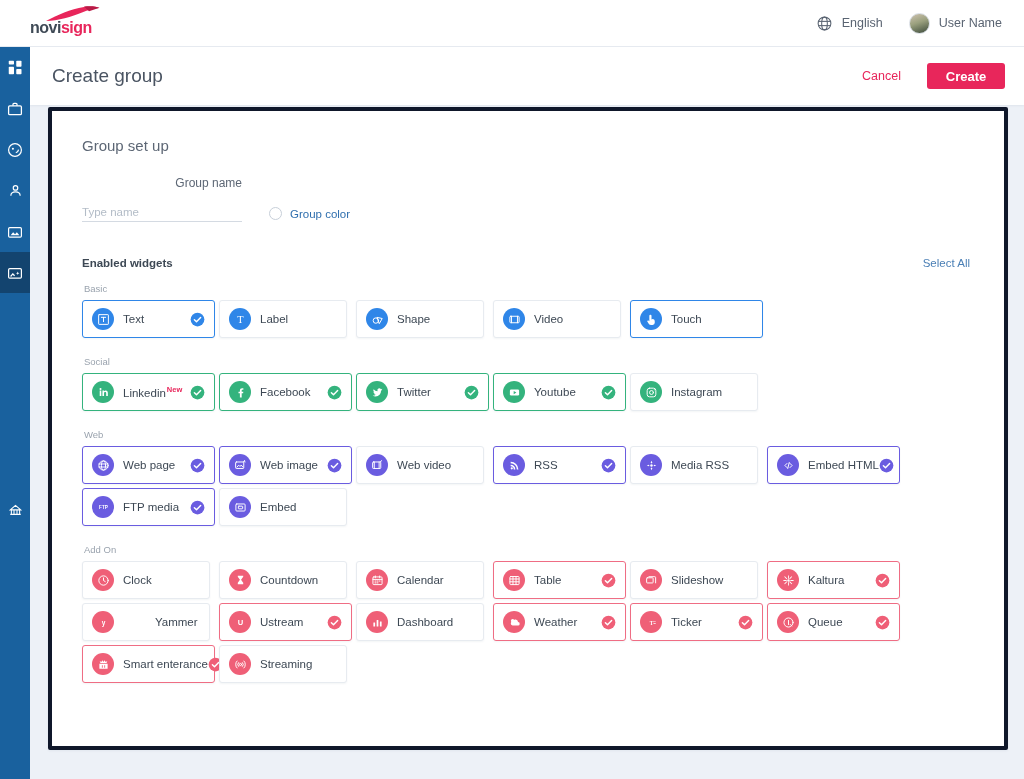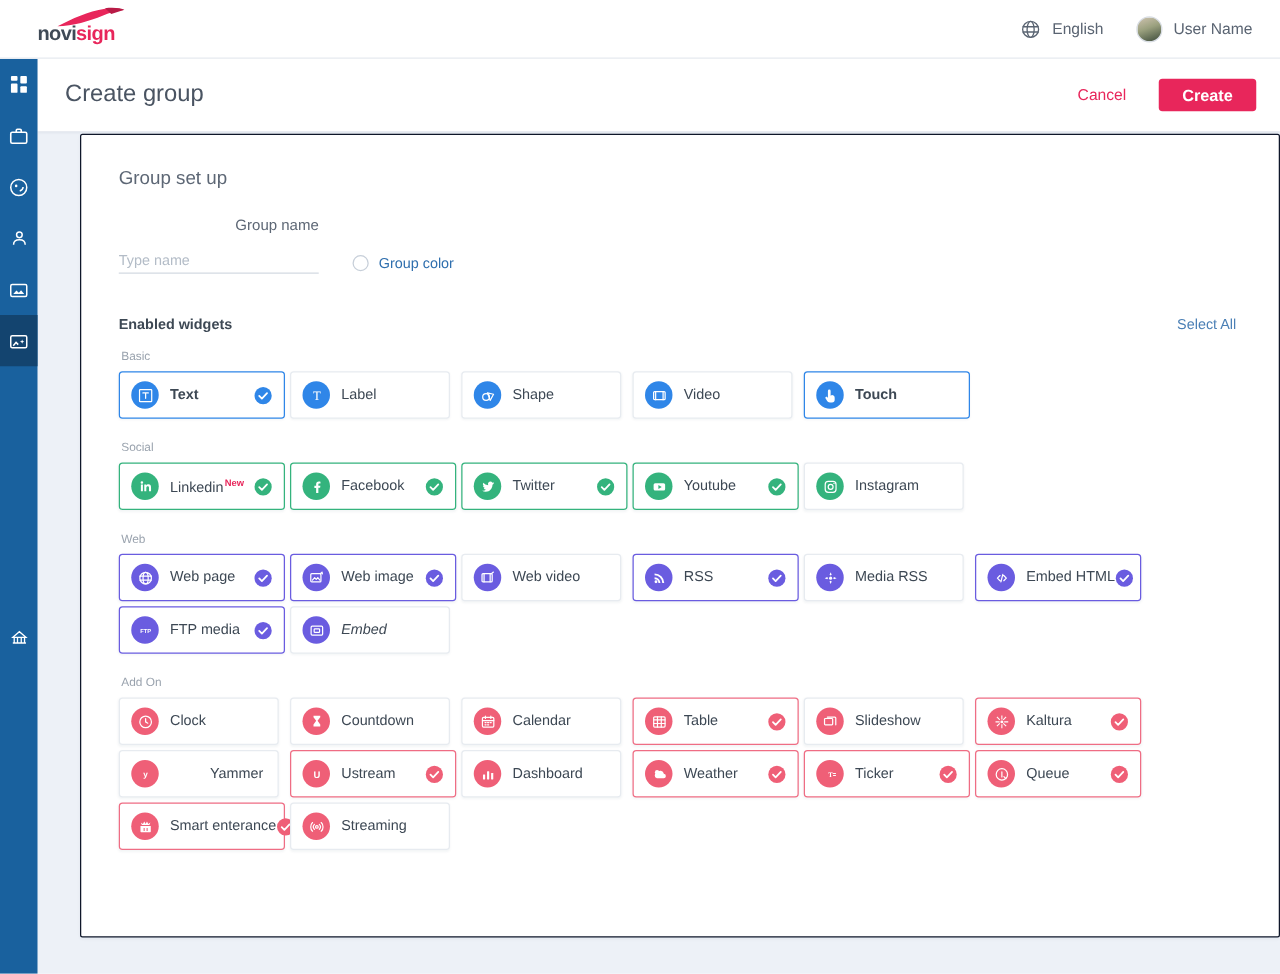"Group set up" .panel { border: 1px solid #0f172a -> 4px solid #0f172a; left: 64px -> 48px }
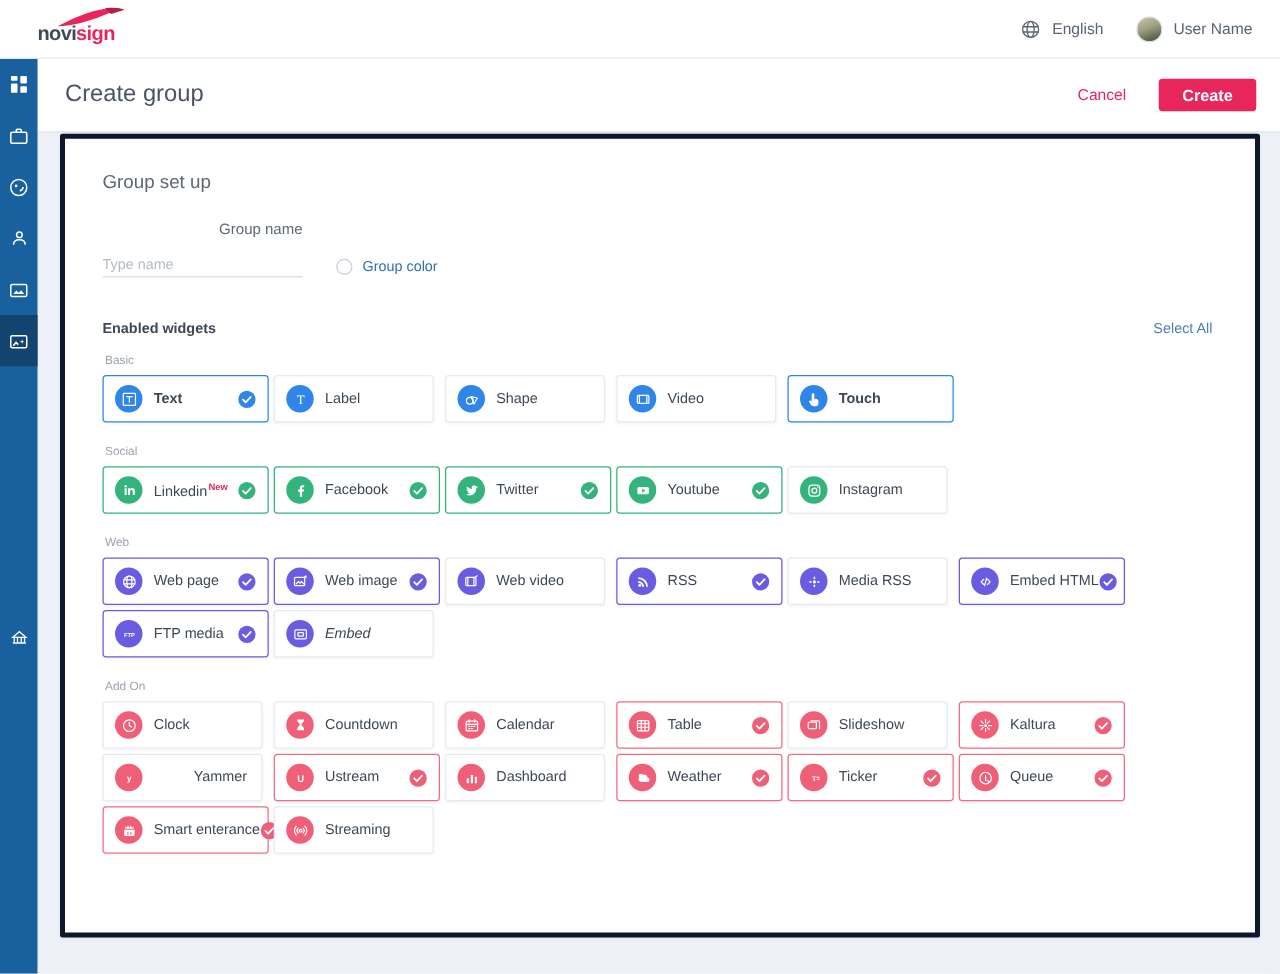"Text" .sel-blue { font-weight: bold -> none }
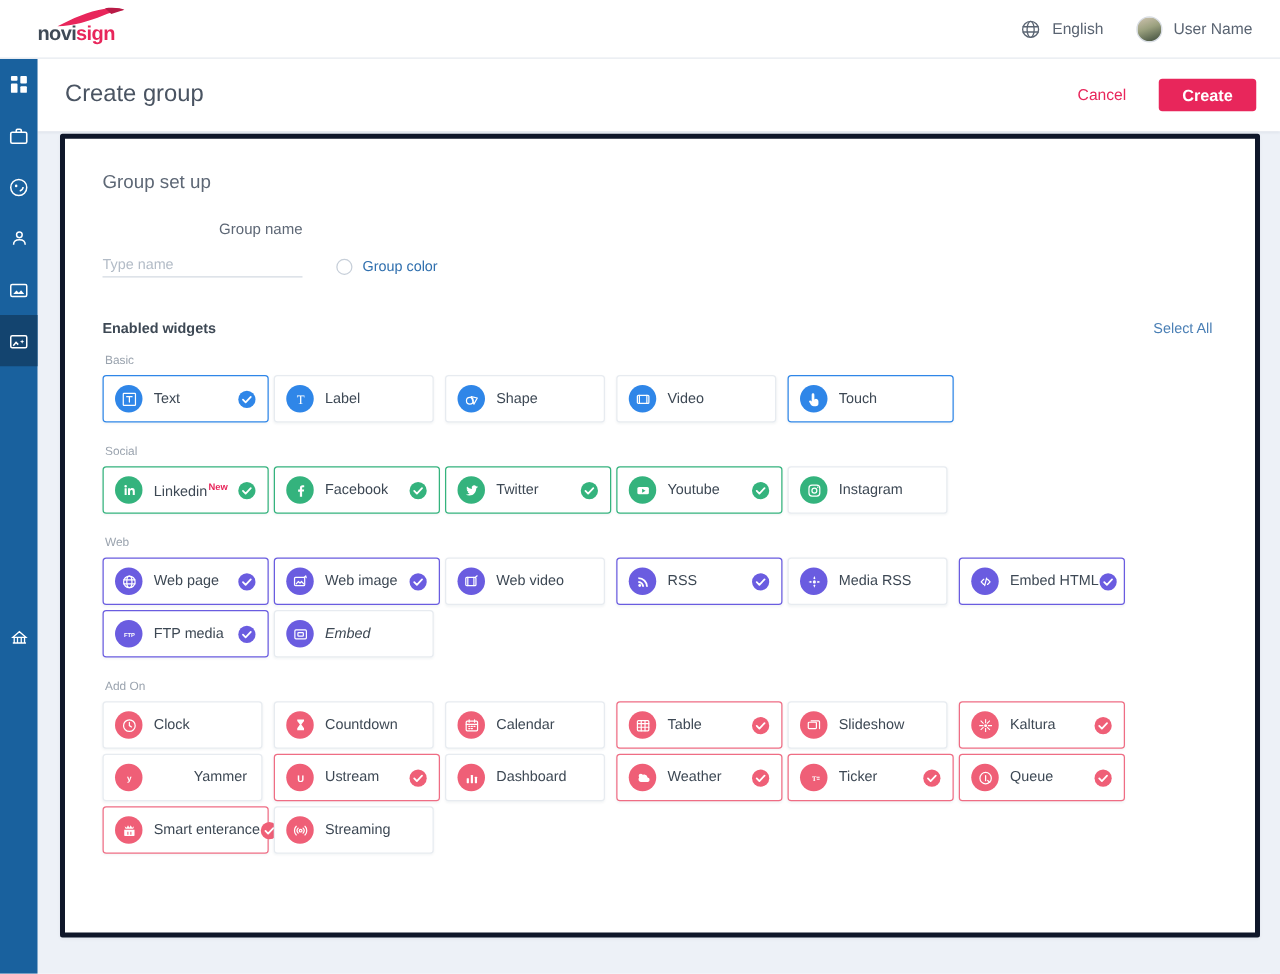"Embed" div.card { font-style: italic -> none }
